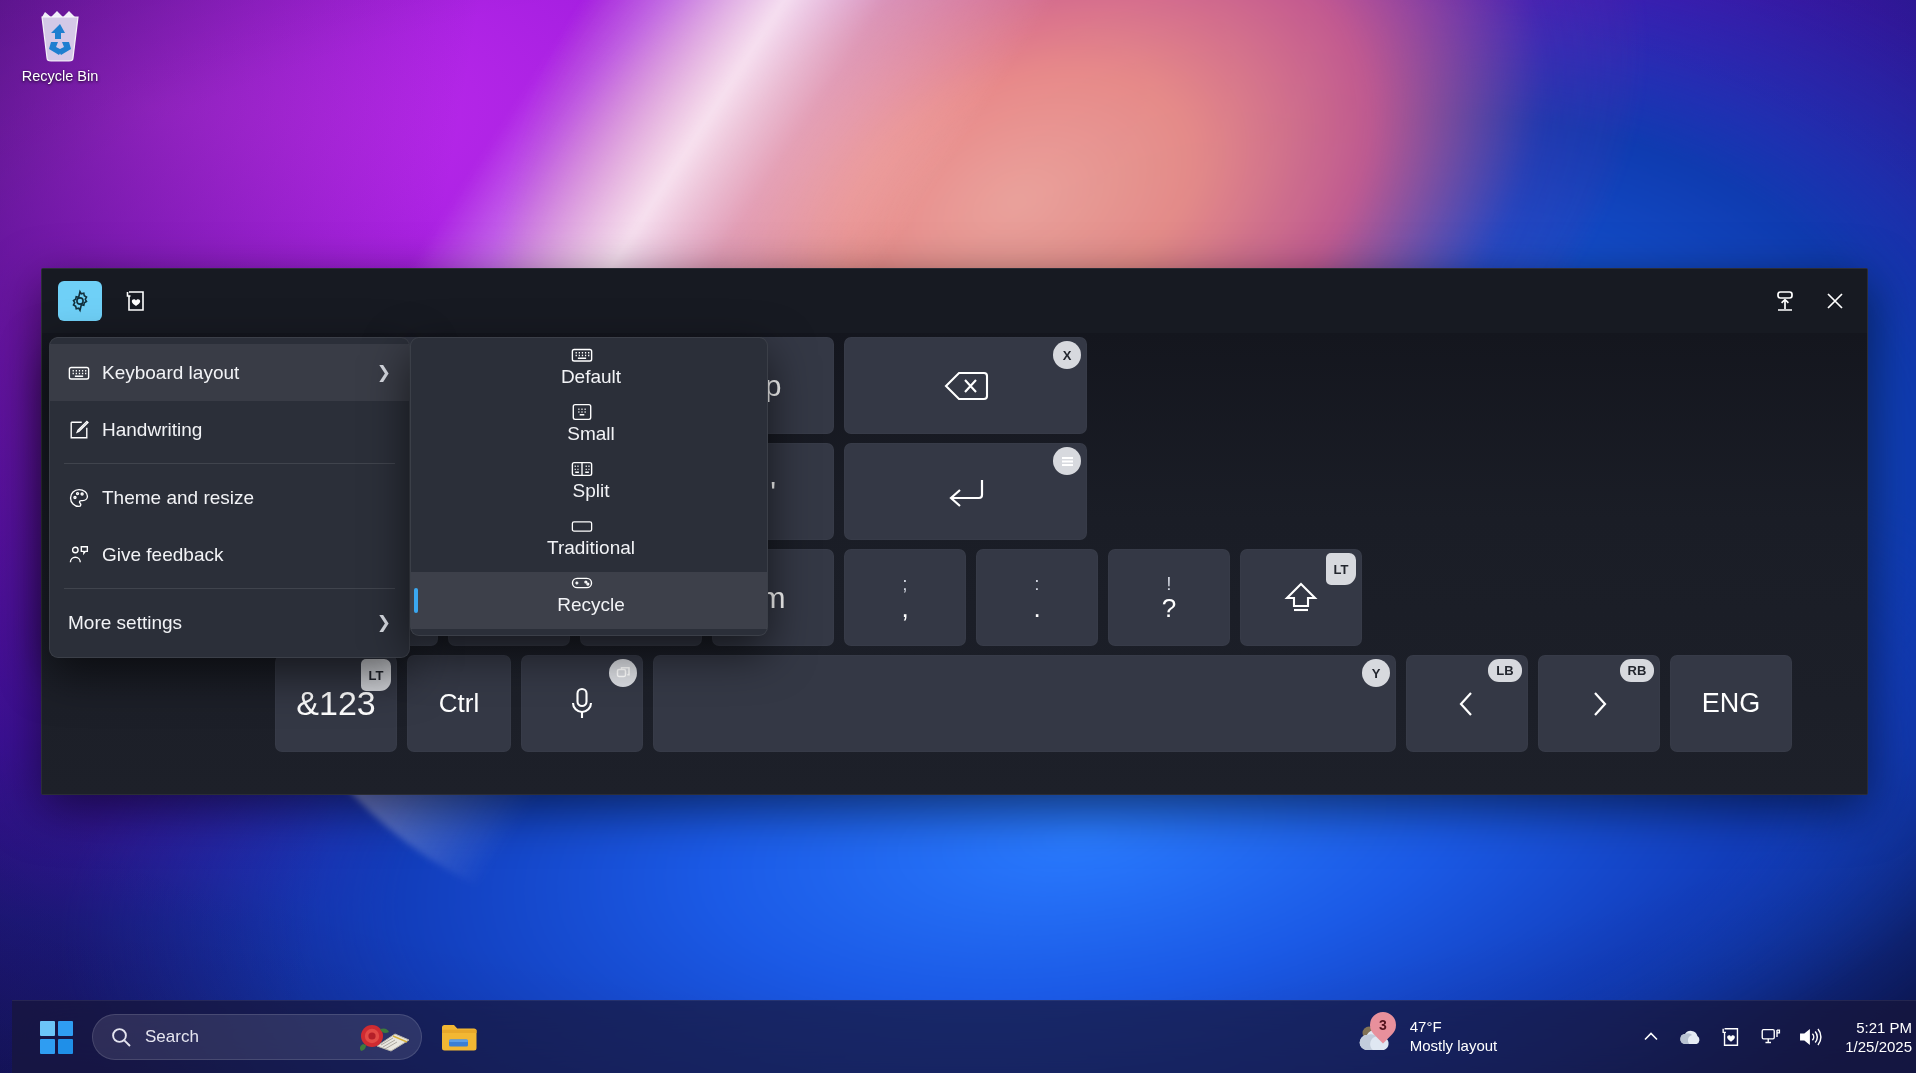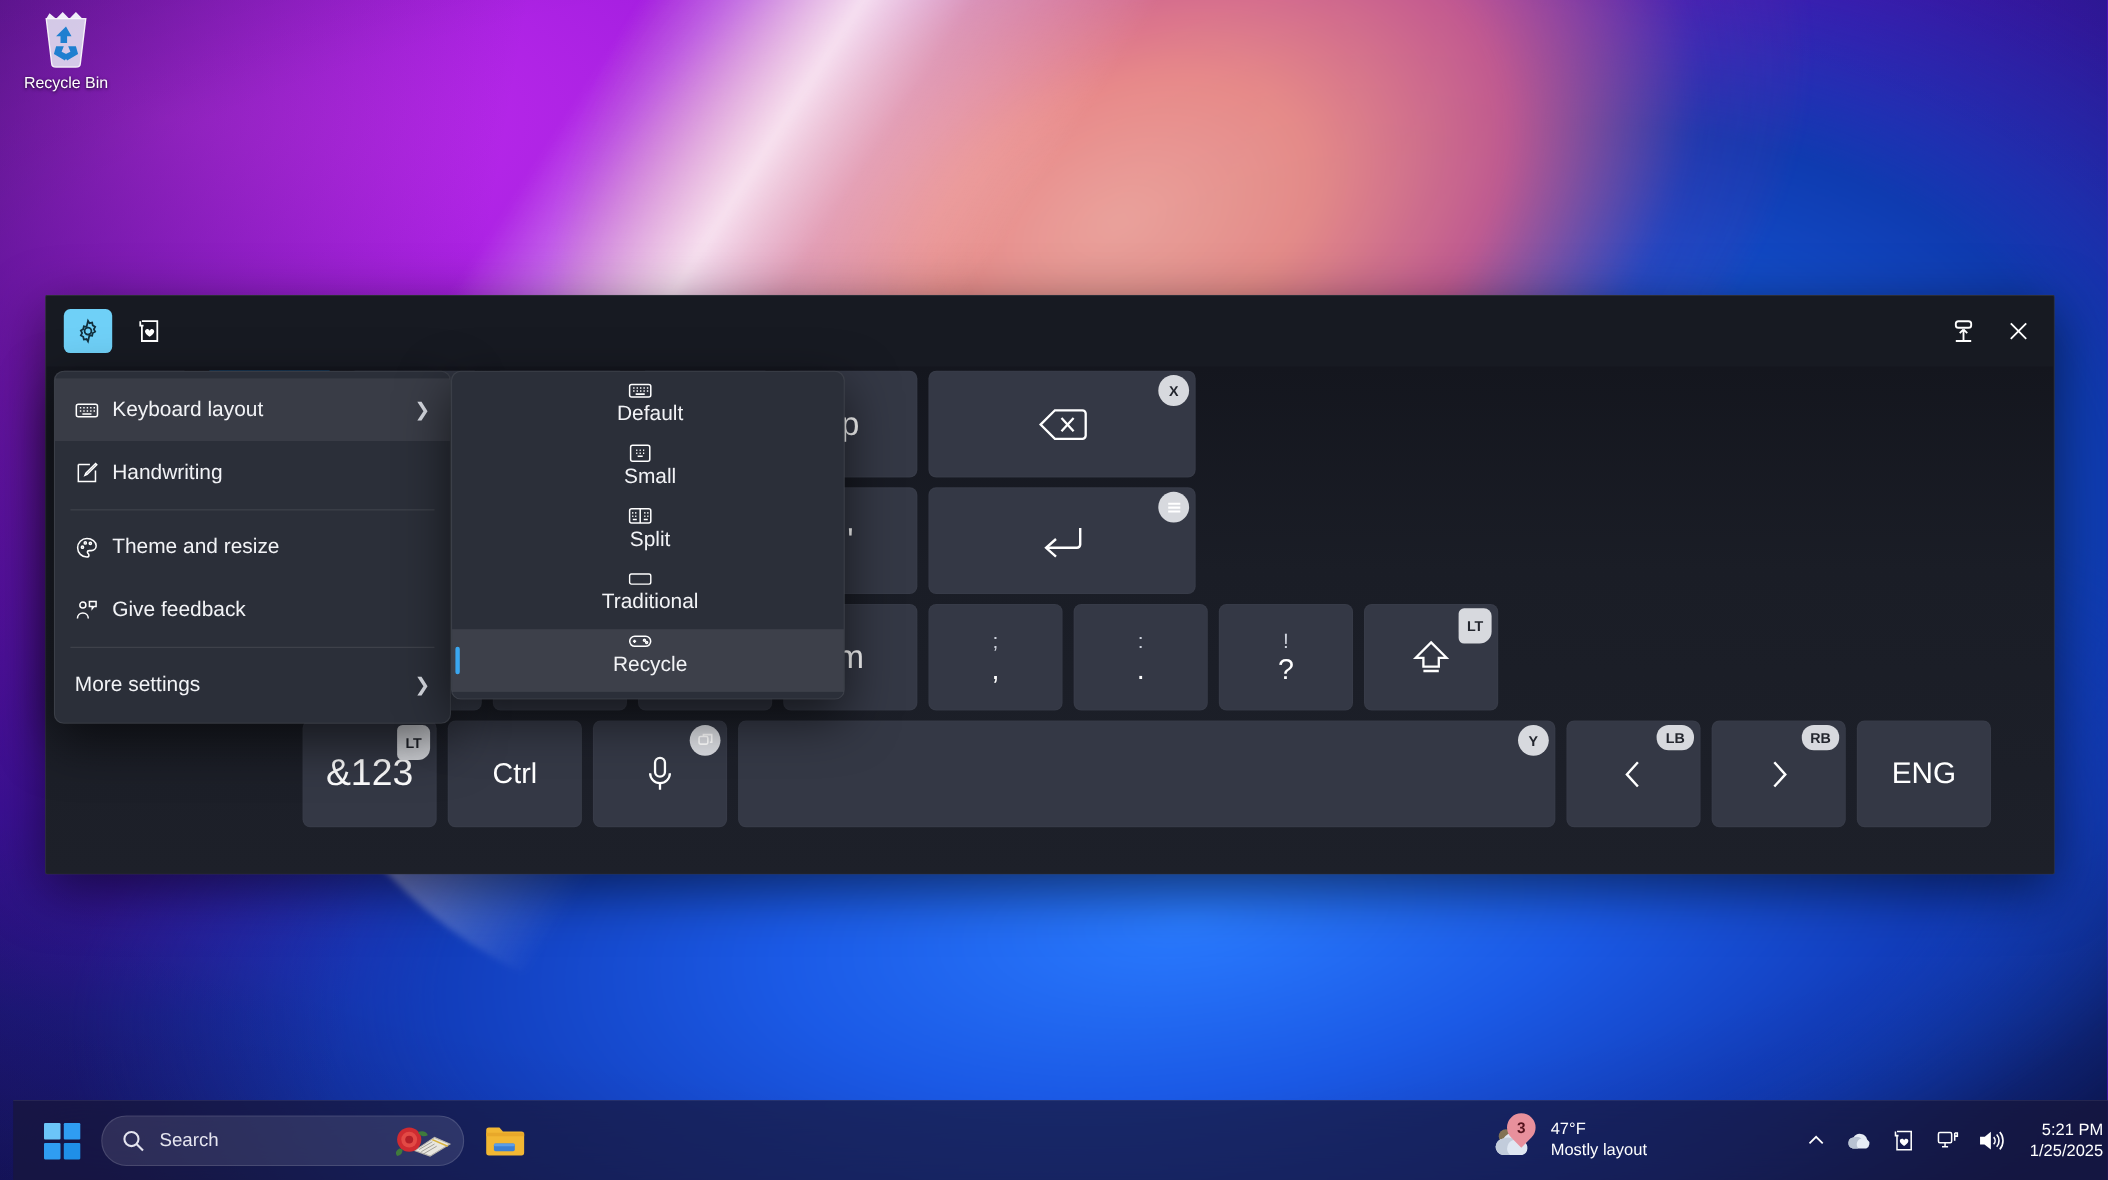"Ctrl" div.key { width: 122px -> 104px }
